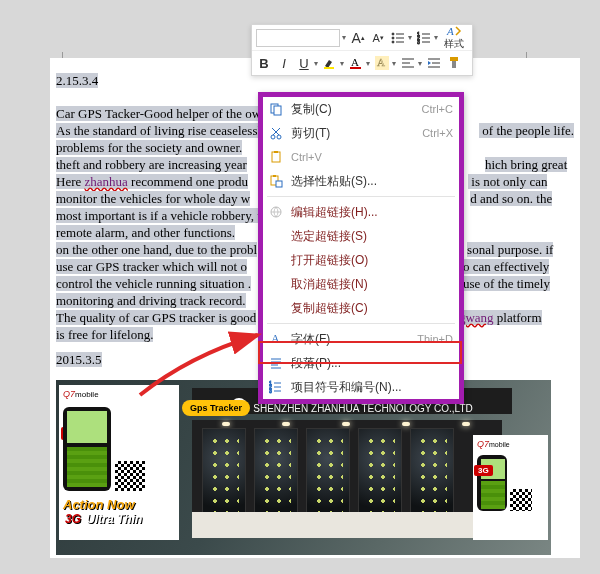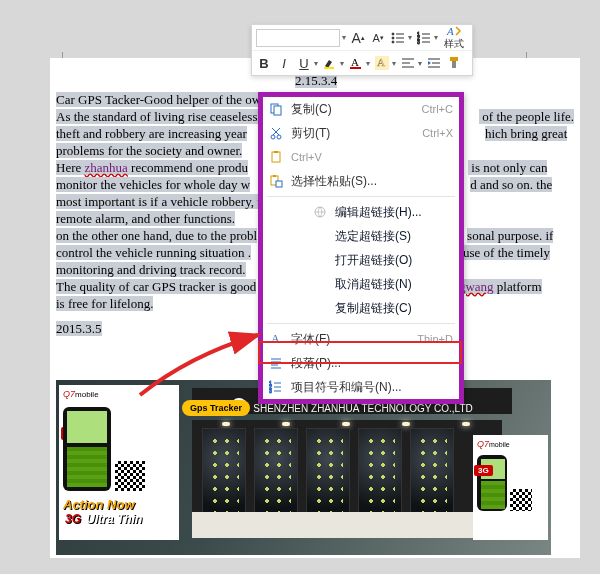"2.15.3.4" .date1 { margin-bottom: 2px -> 16px; text-align: center -> none }
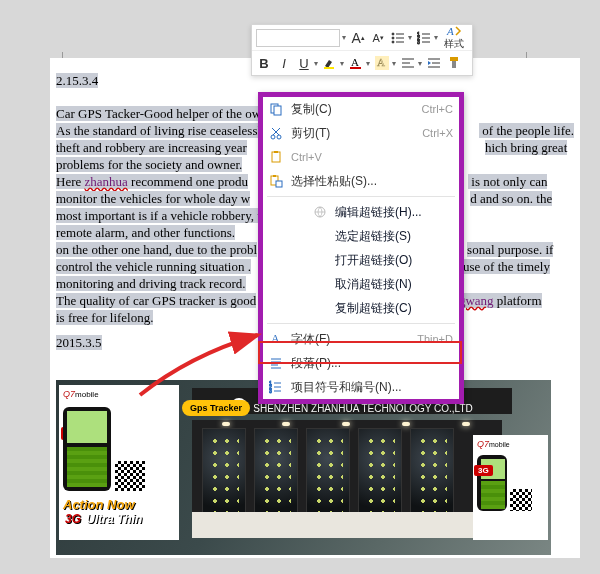"theft and robbery are increasing" div { order: before "problems for the society and" -> after "problems for the society and" }
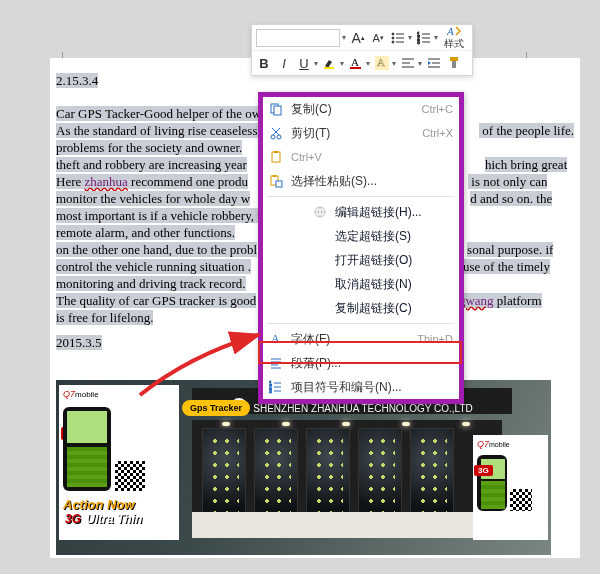"编辑超链接(H)..." .ctx-item.disabled { color: #0f172a -> #7f1d1d; margin-left: 44px -> none }
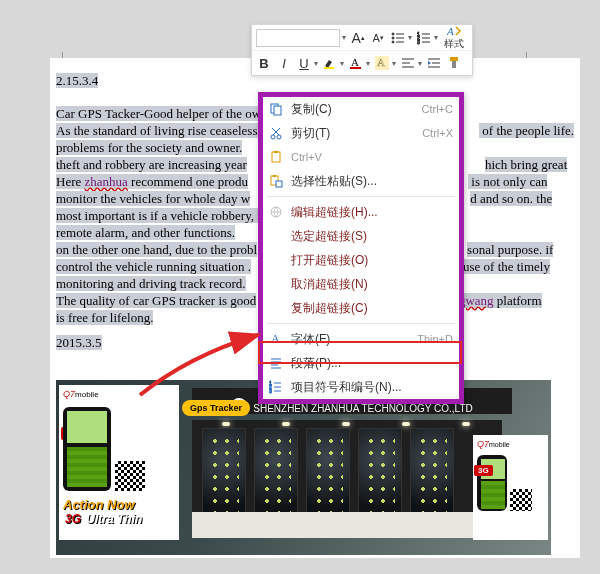"use car GPS tracker which" div { html: none -> <div><span>use car GPS tracker which will not o</span><span></span><span>o can effectively</span></div> }
